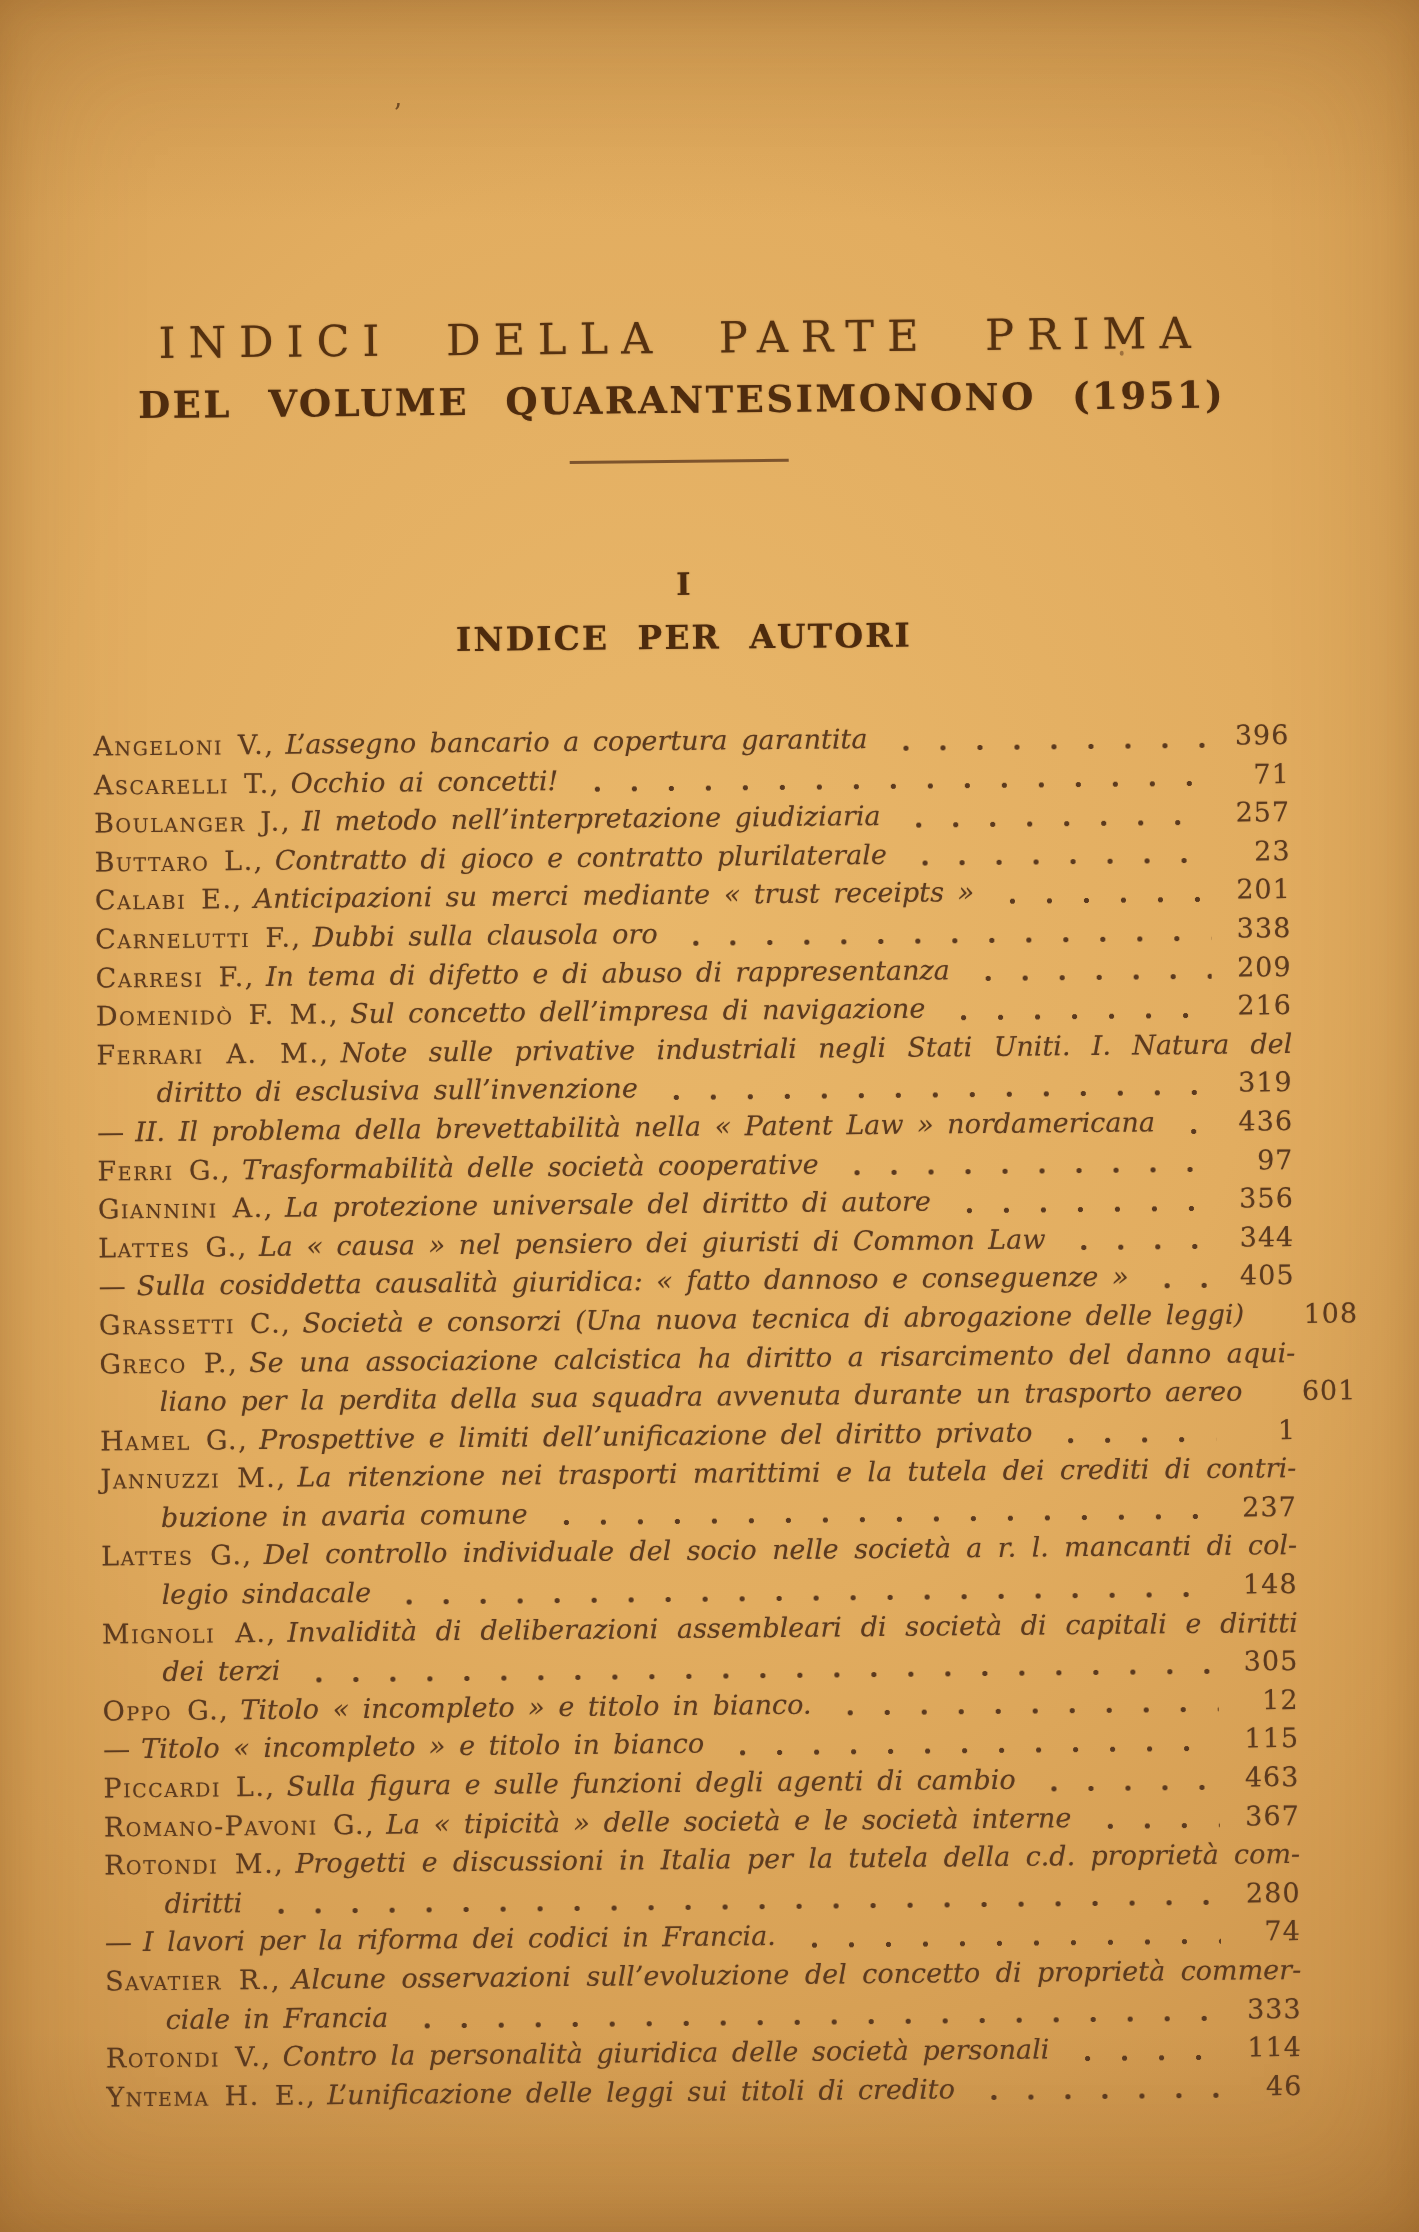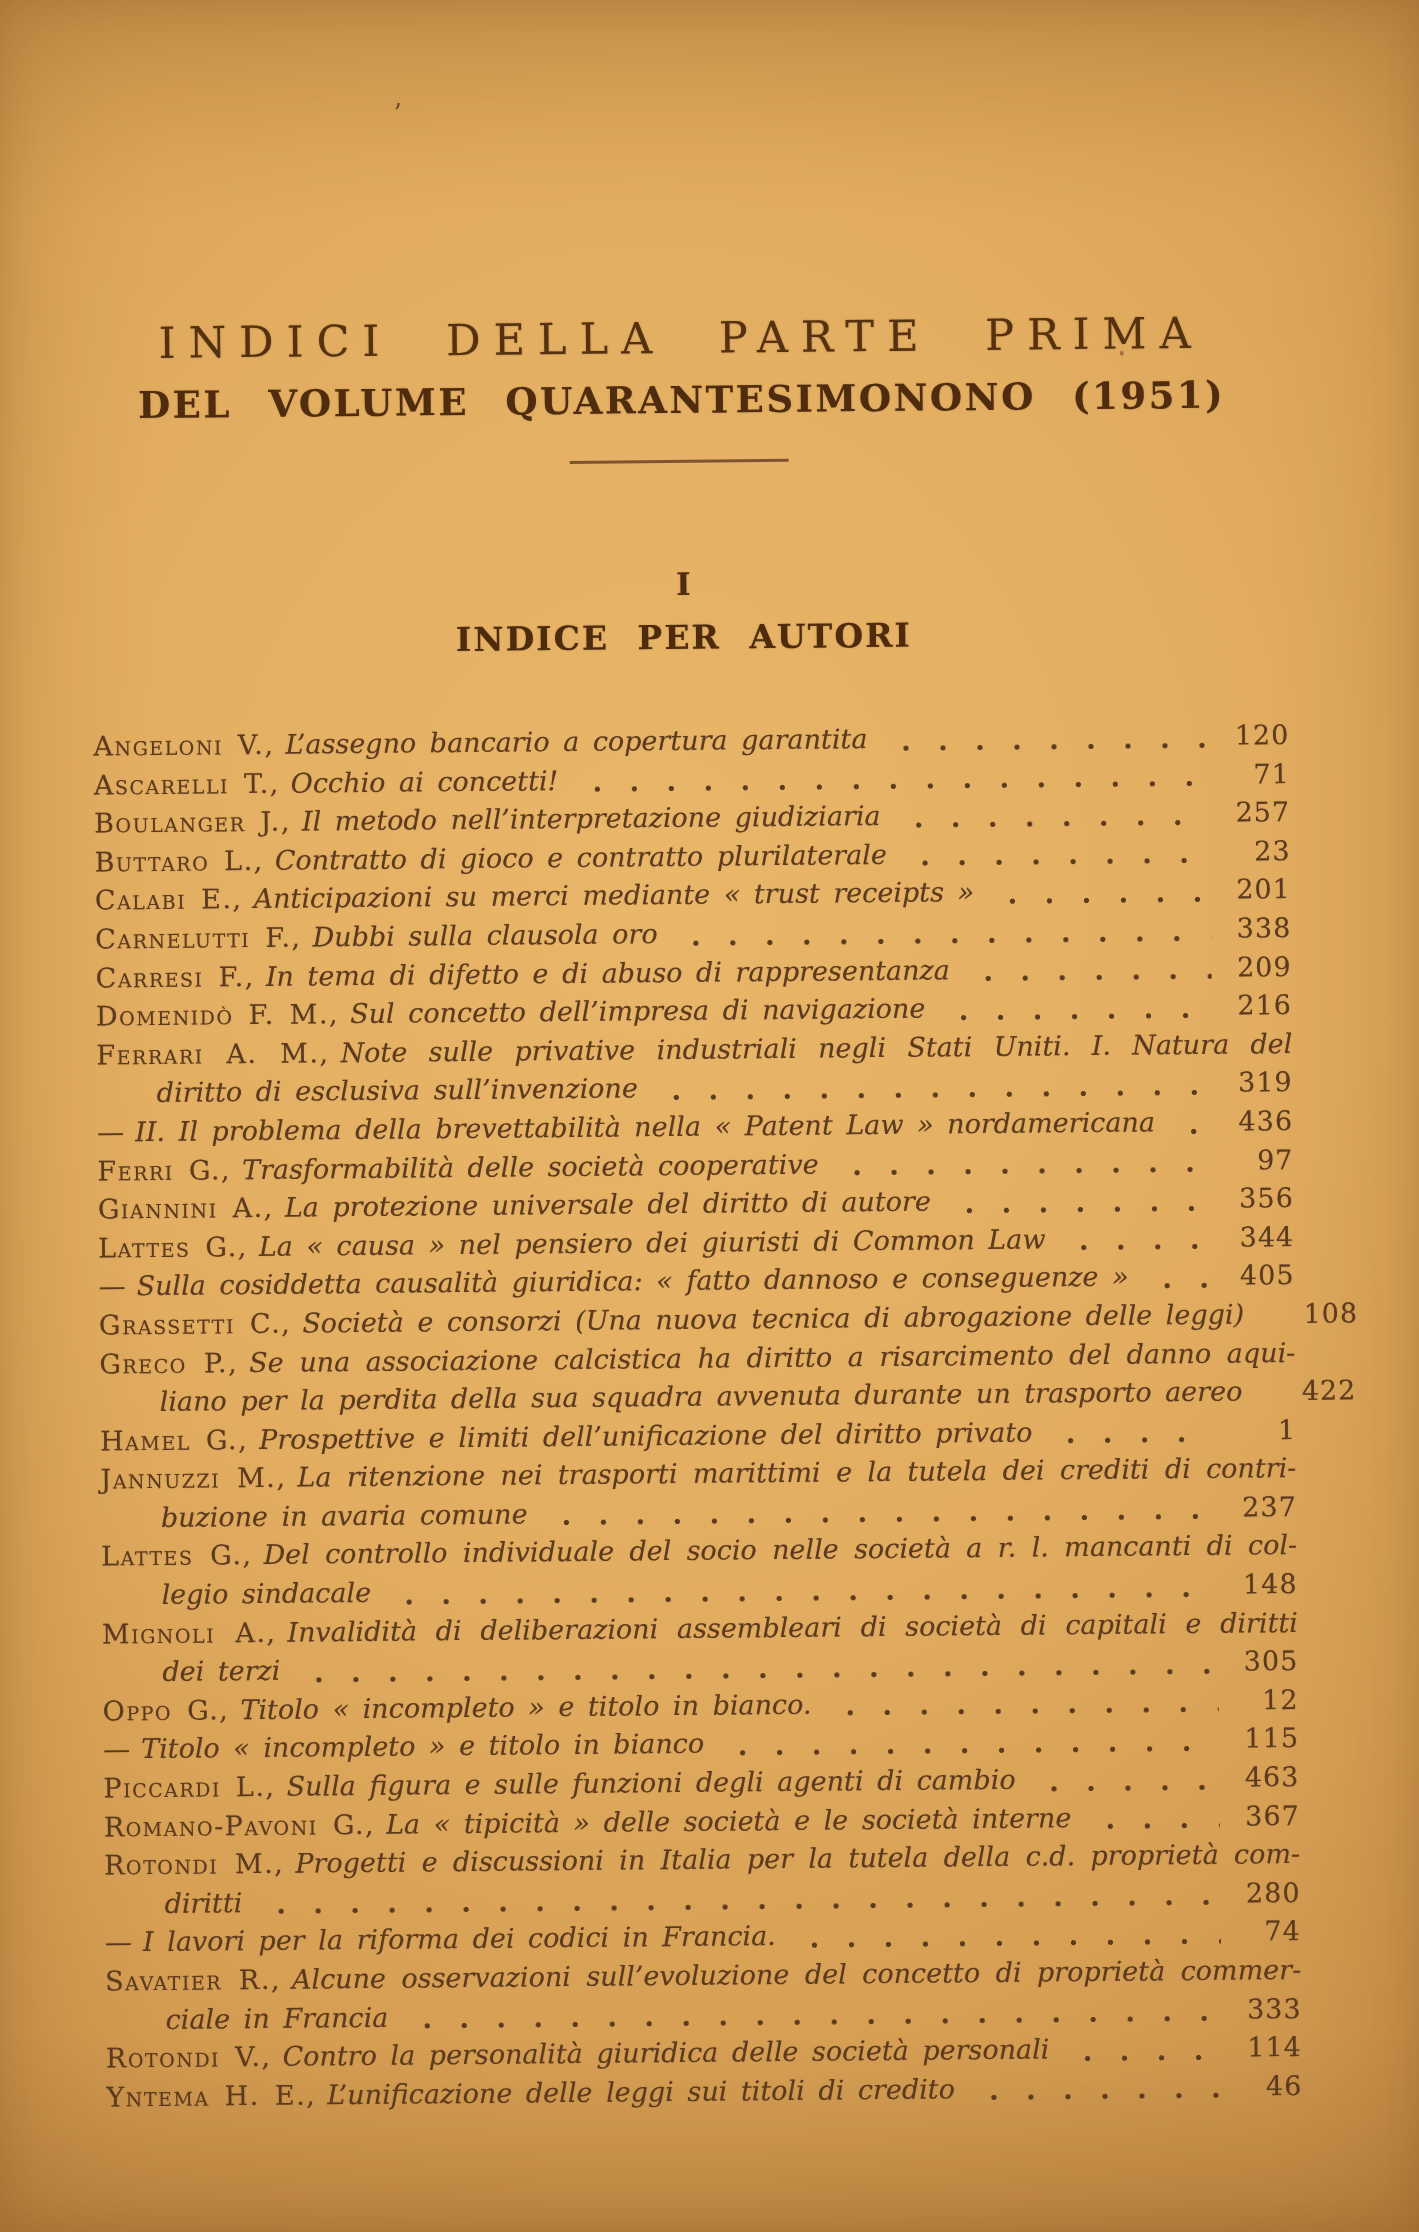"120" span.pg { text: 120 -> 396 }
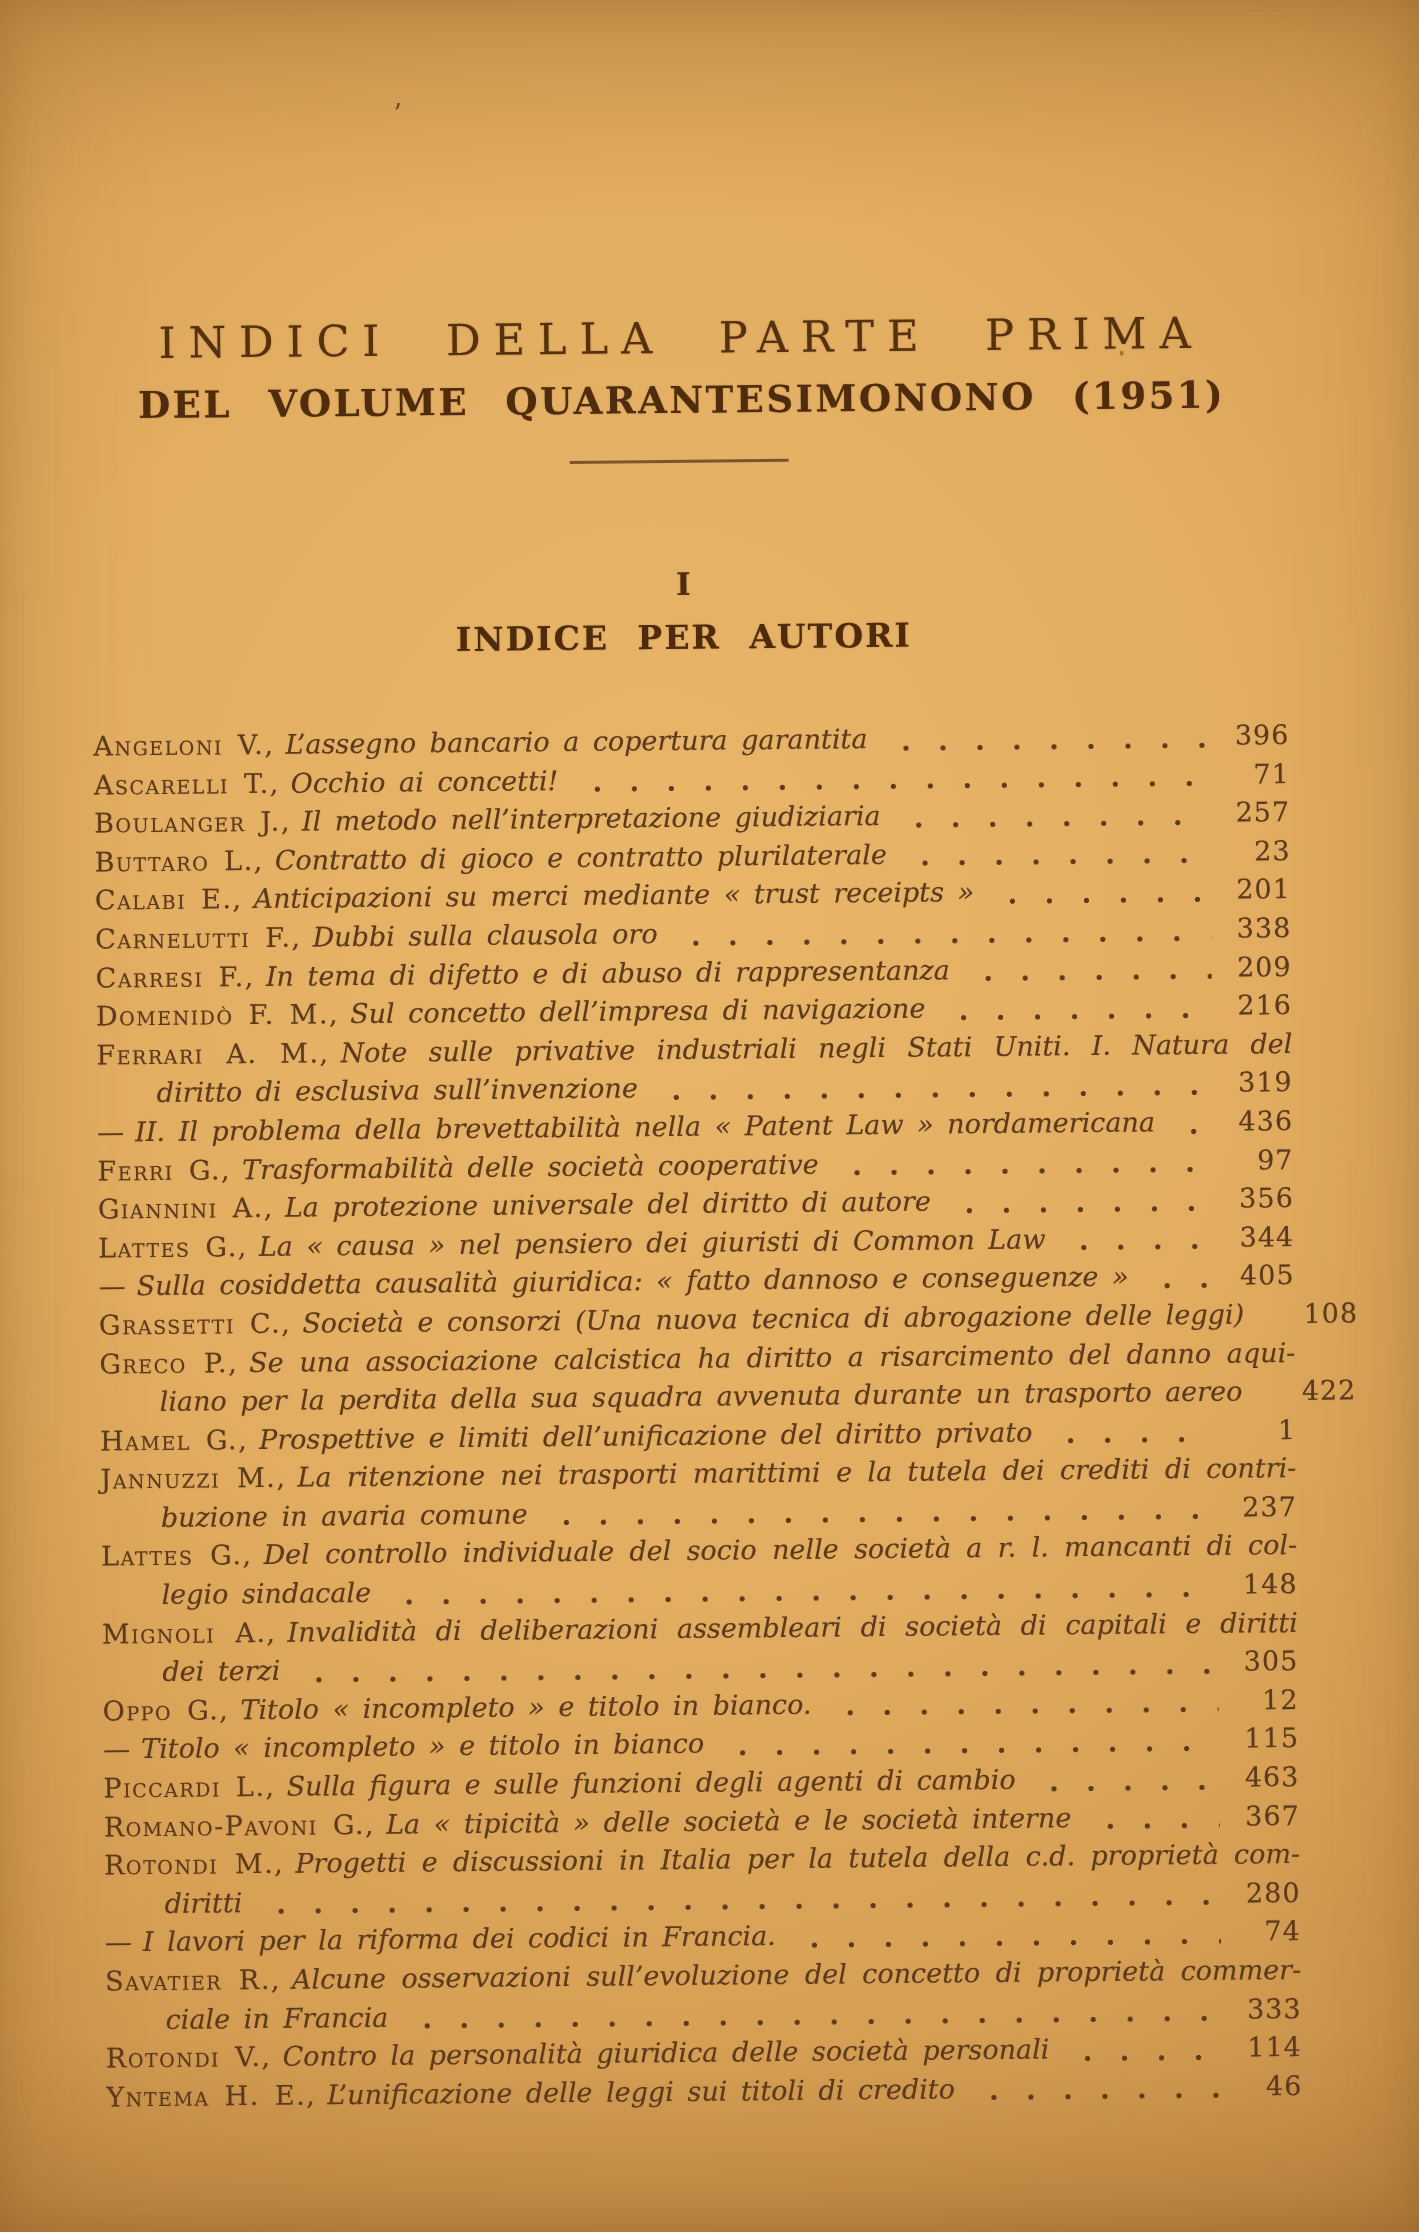"422" span.pg { text: 422 -> 601 }
